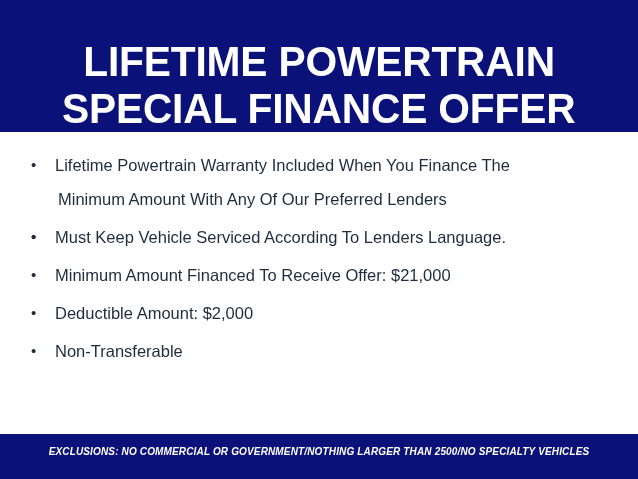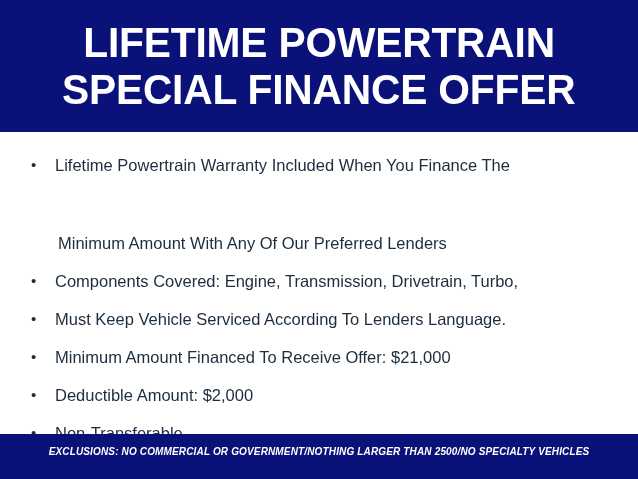"LIFETIME POWERTRAIN" .header-banner { justify-content: center -> flex-end }
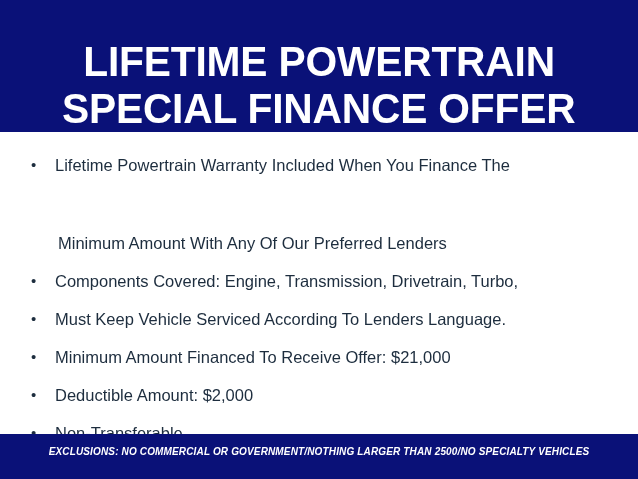"Minimum Amount With Any Of" .bullet-text .wrap-line { margin-top: 44px -> none }
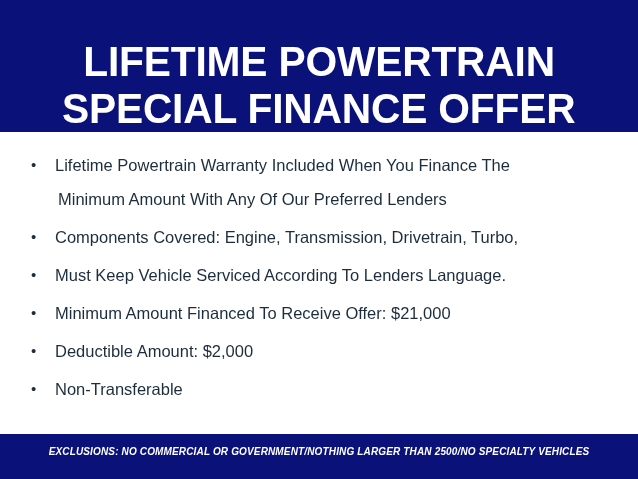"Components Covered: Engine," span { html: <span>Components Covered: Engine, Transmission, Drivetrain, Turbo,</span> -> none }
